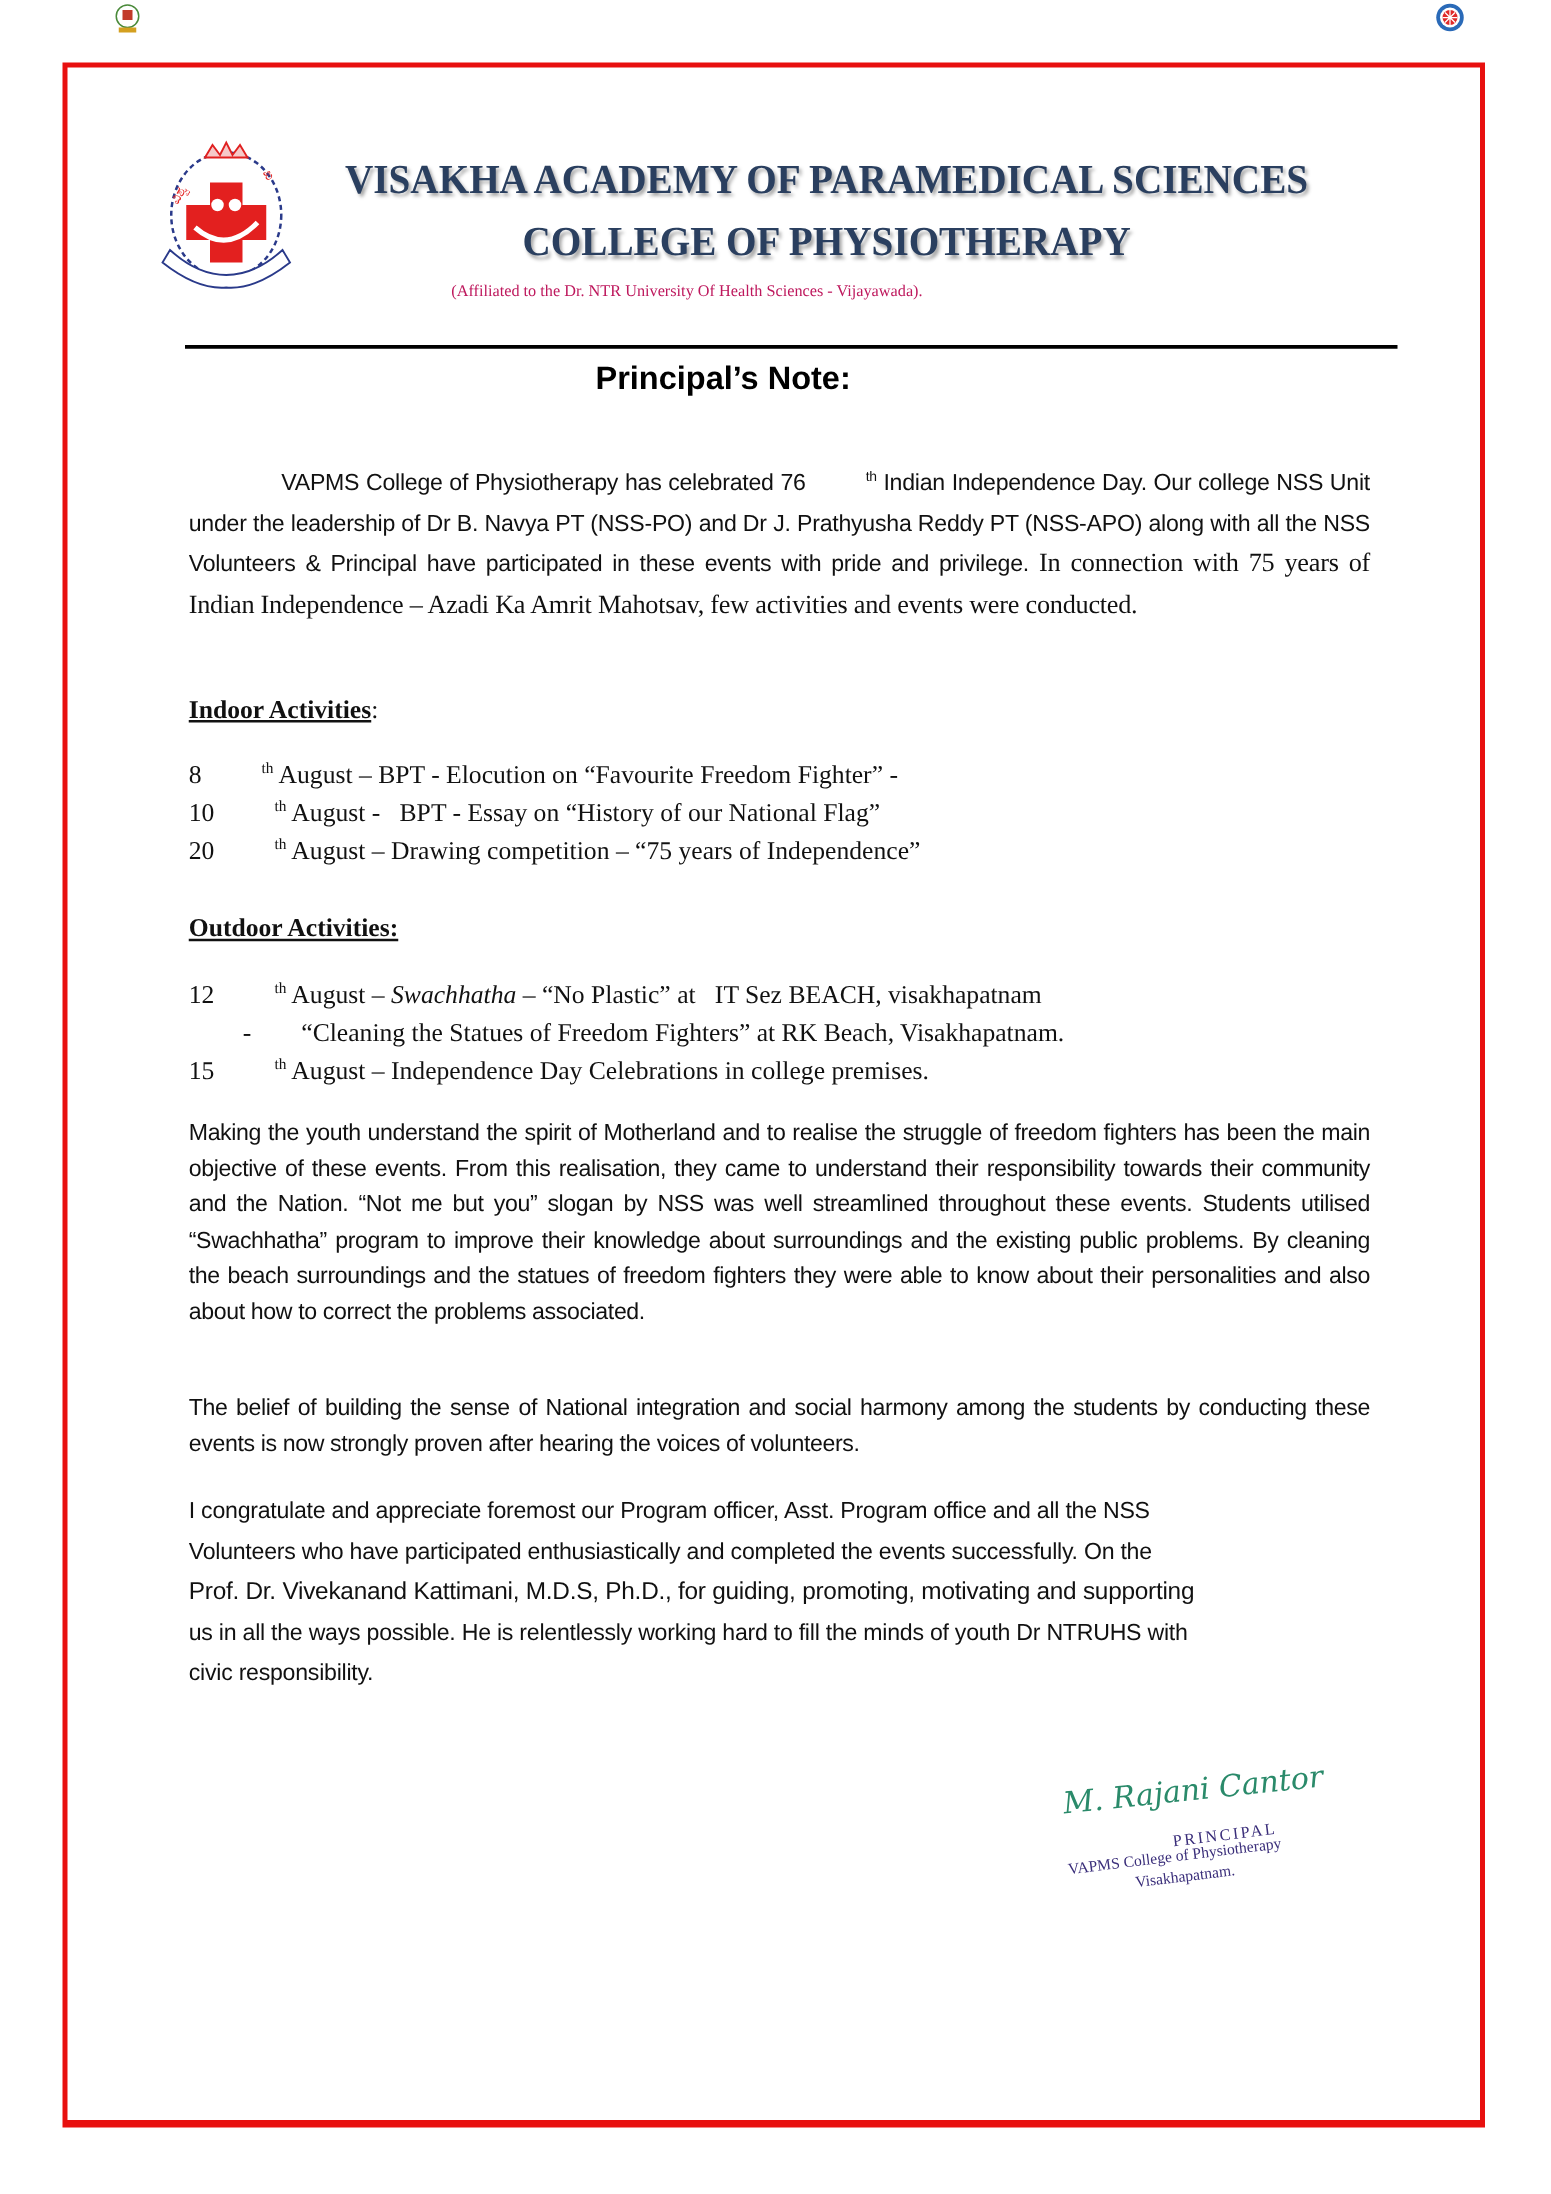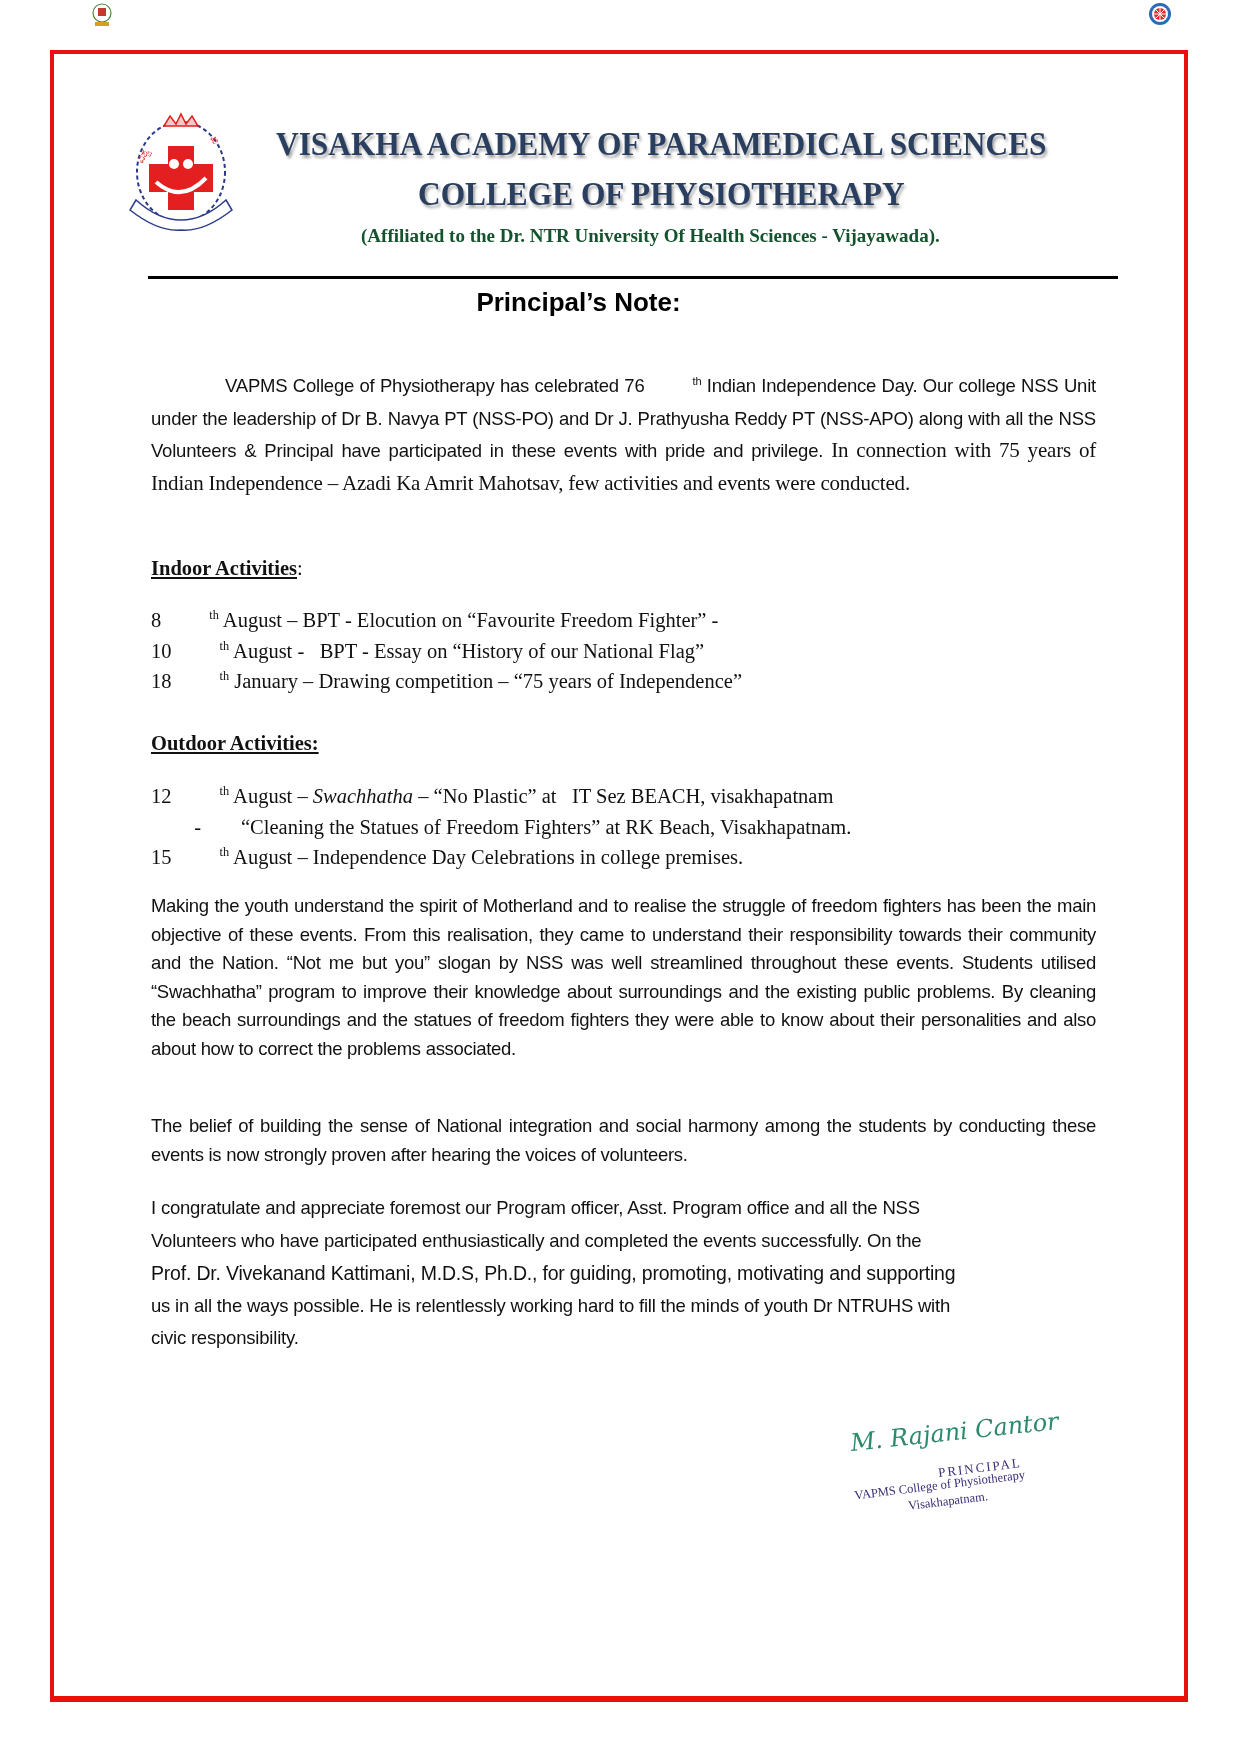"(Affiliated to the Dr. NTR" .affil { color: #14532d -> #be185d; font-size: 19px -> 13px; font-weight: bold -> none }
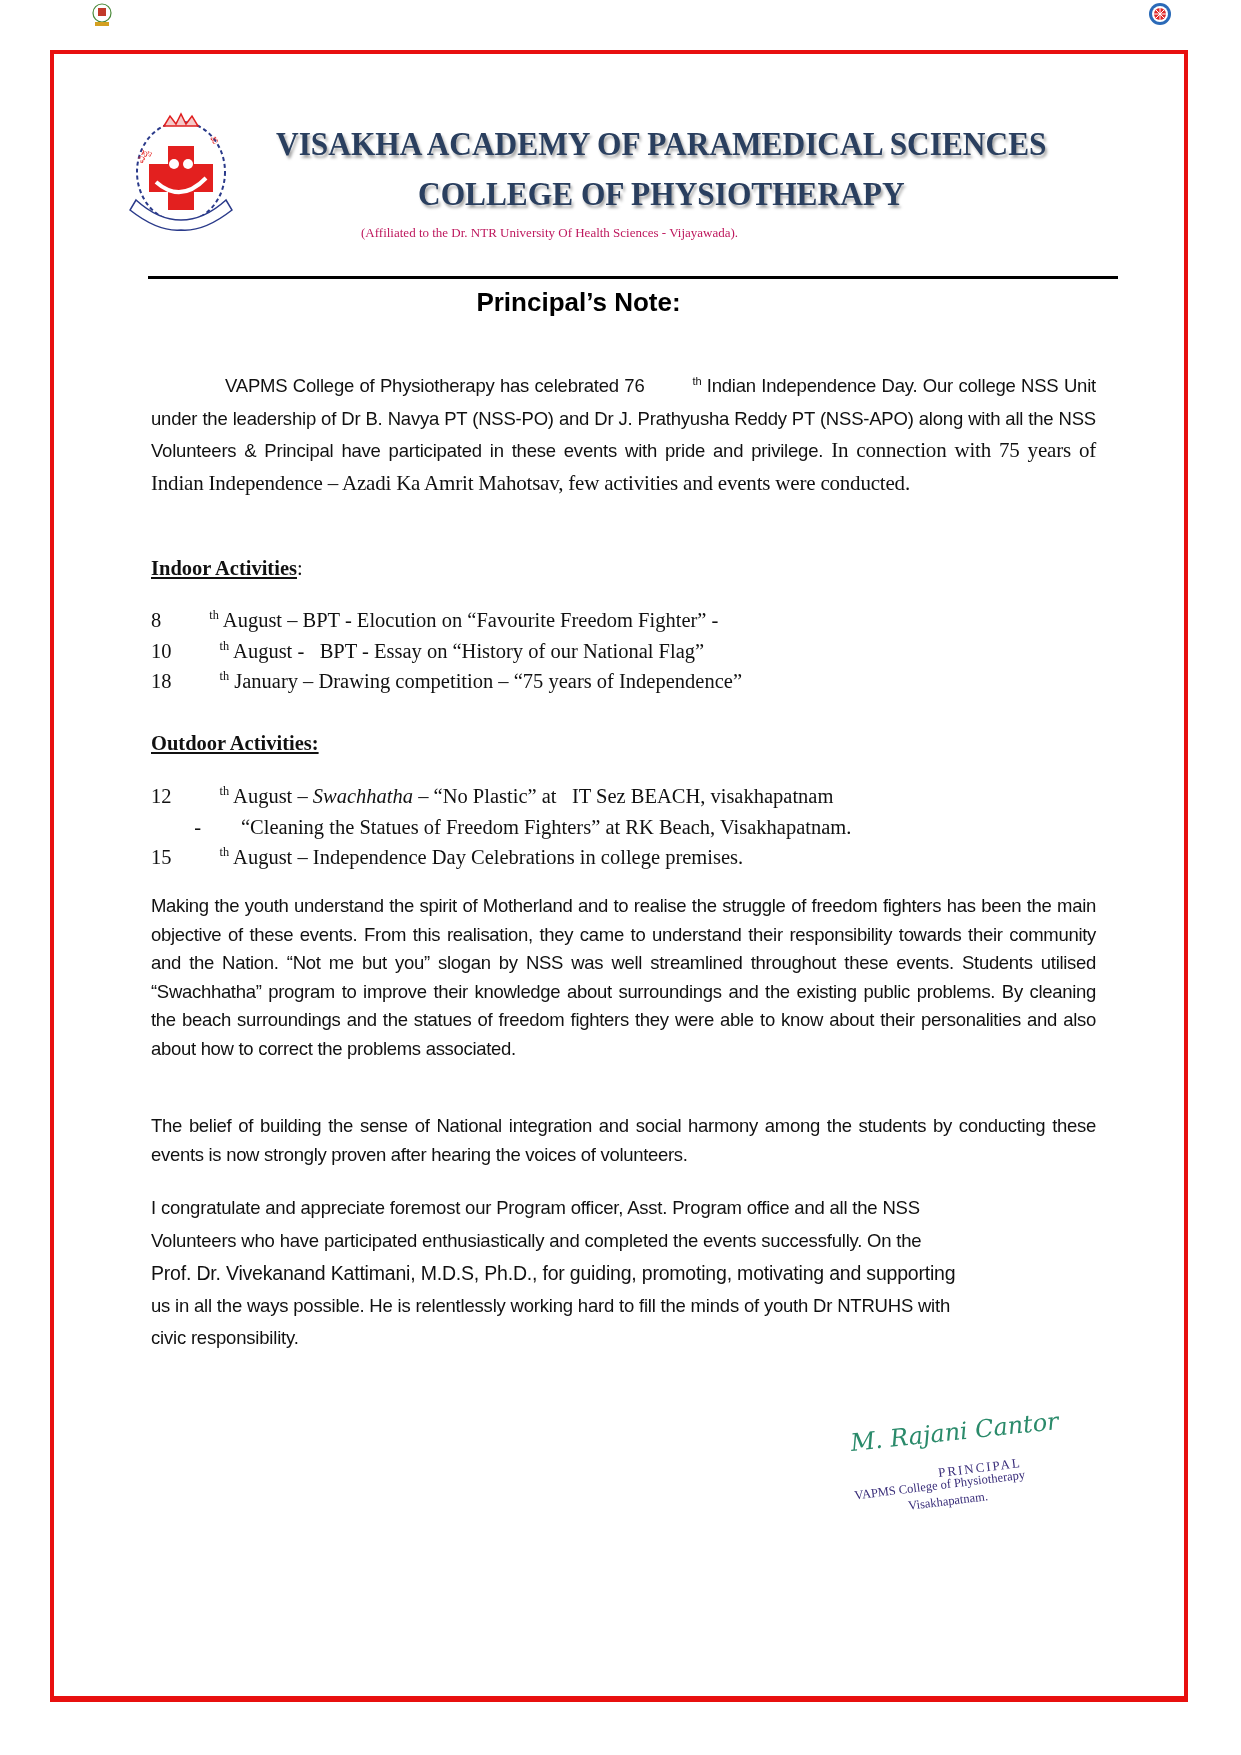"18" span { text: 18 -> 20 }
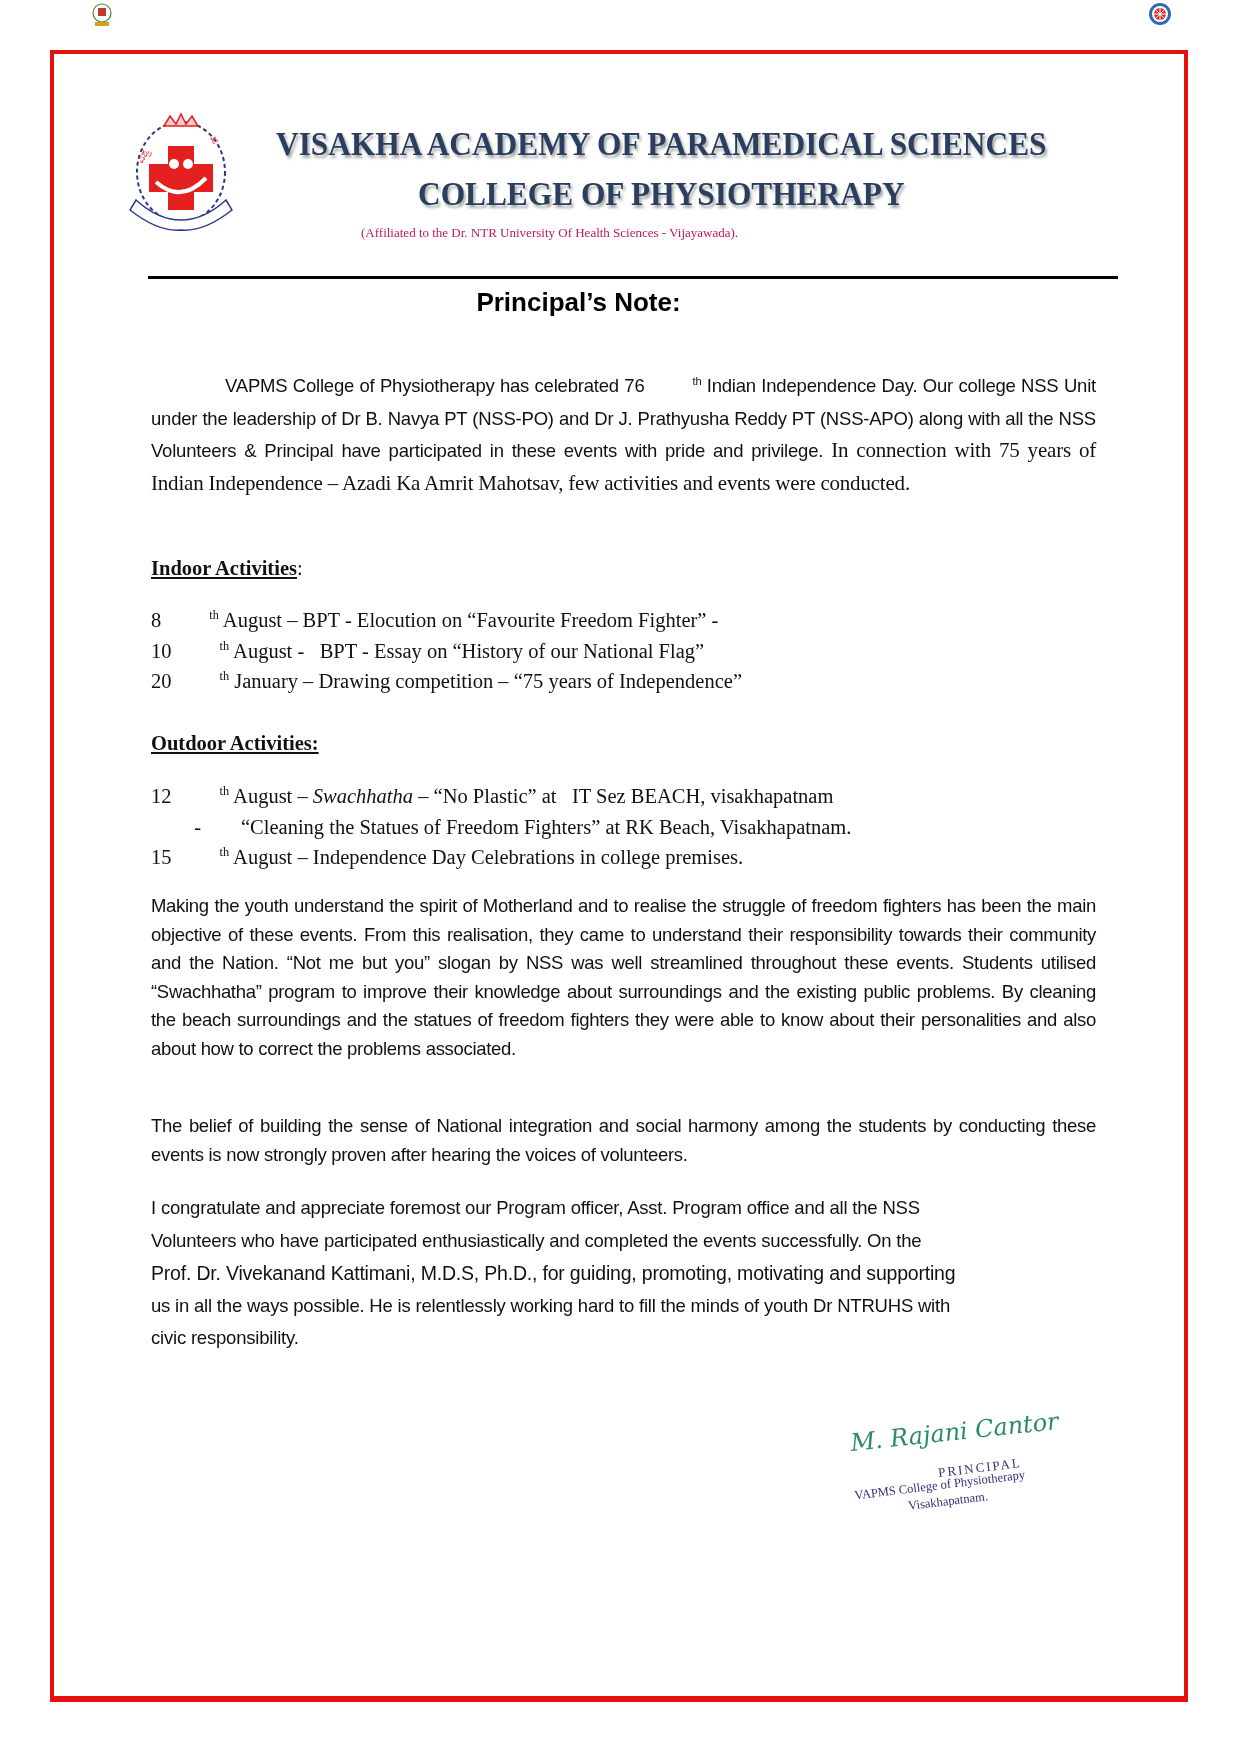"January – Drawing competition –" span { text: January -> August }
